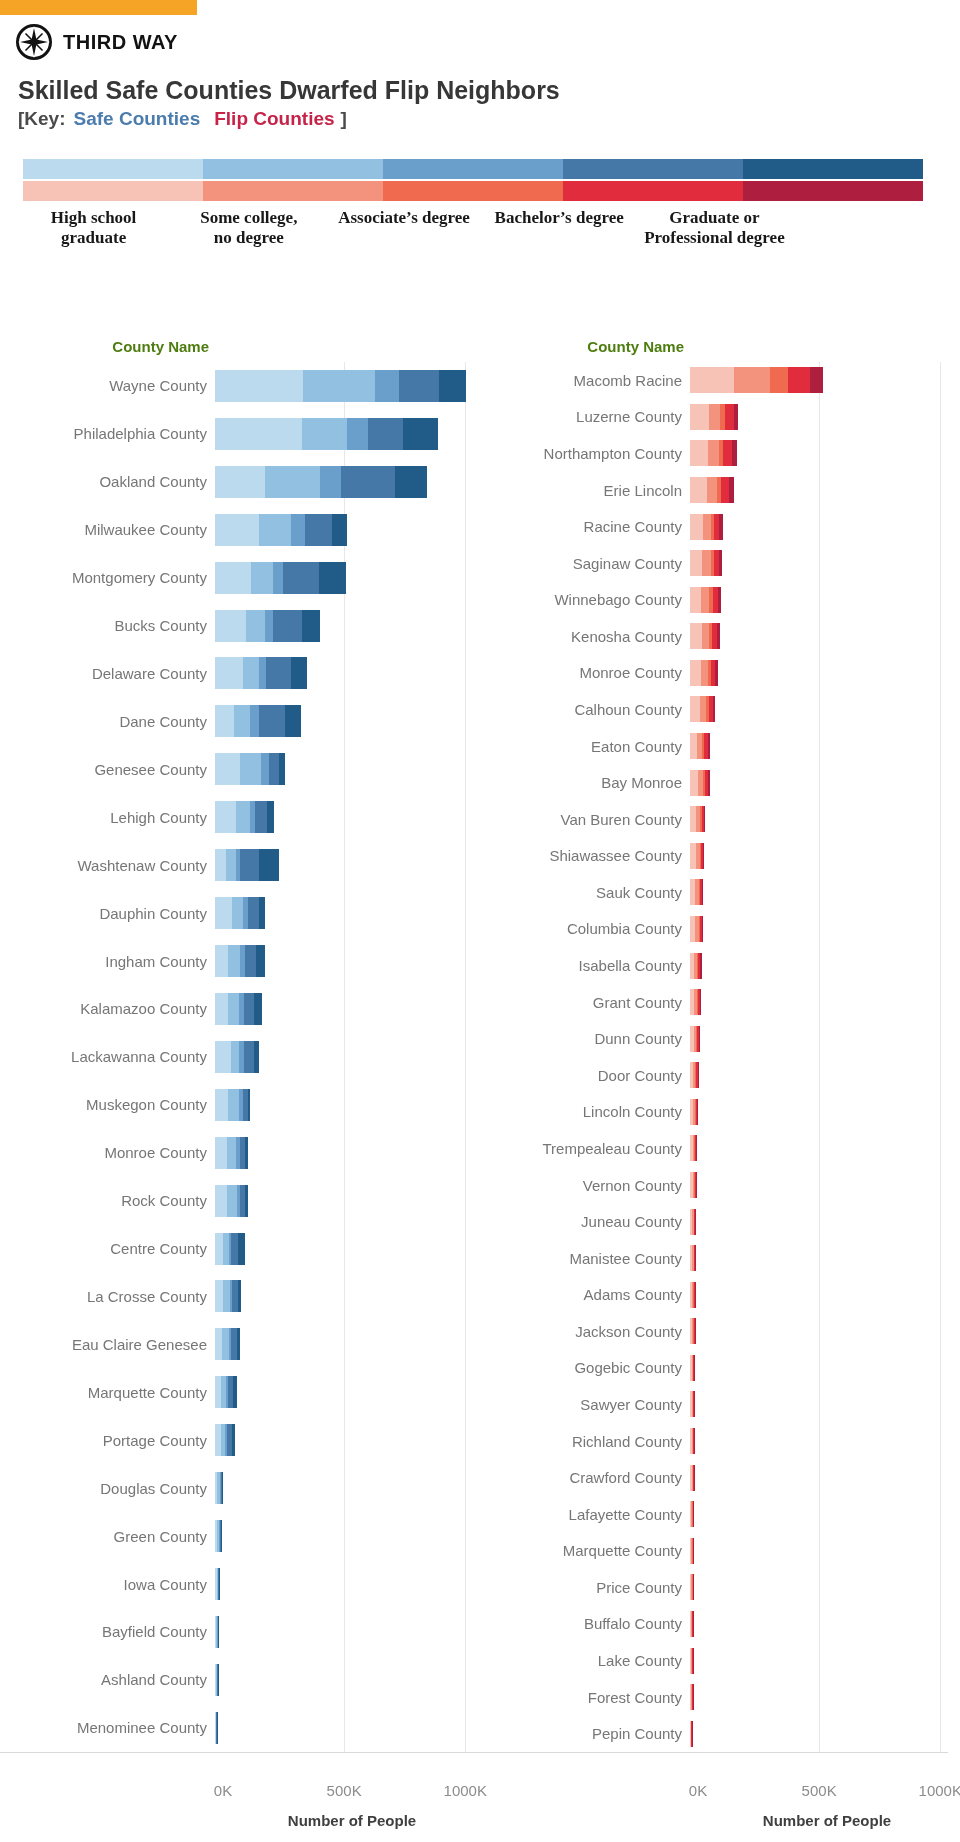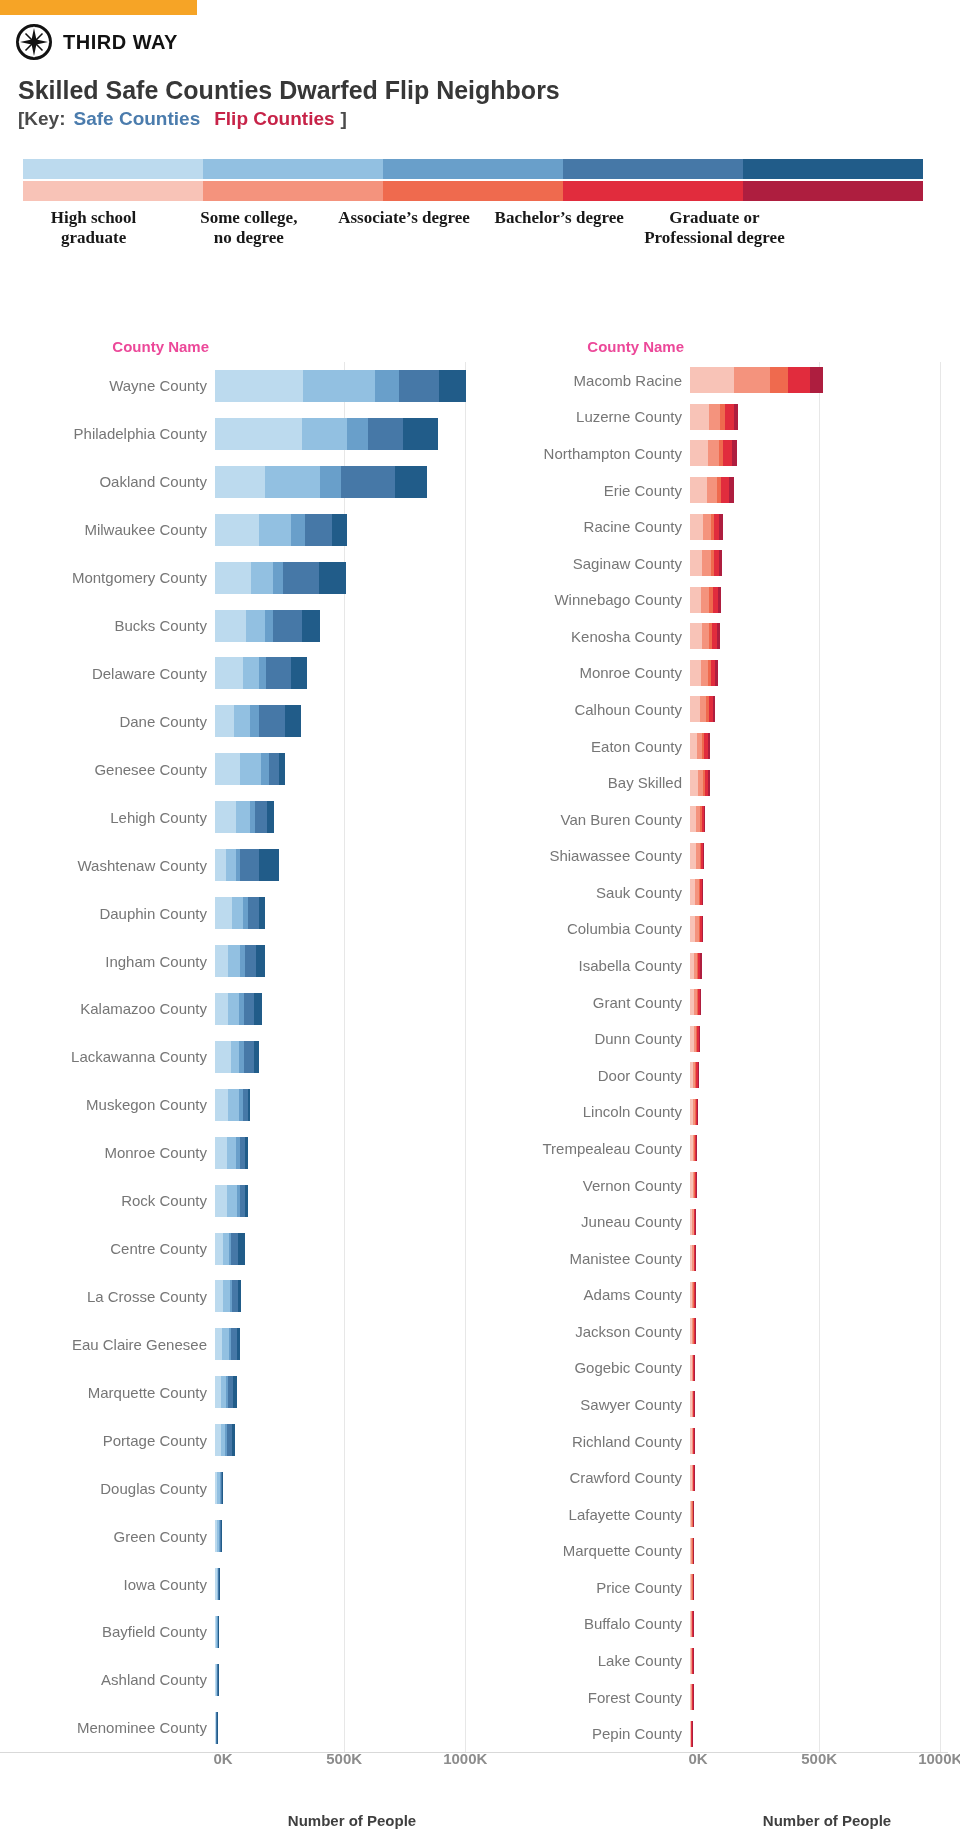"County Name" .chart-header { color: #ec4899 -> #4d7c0f }
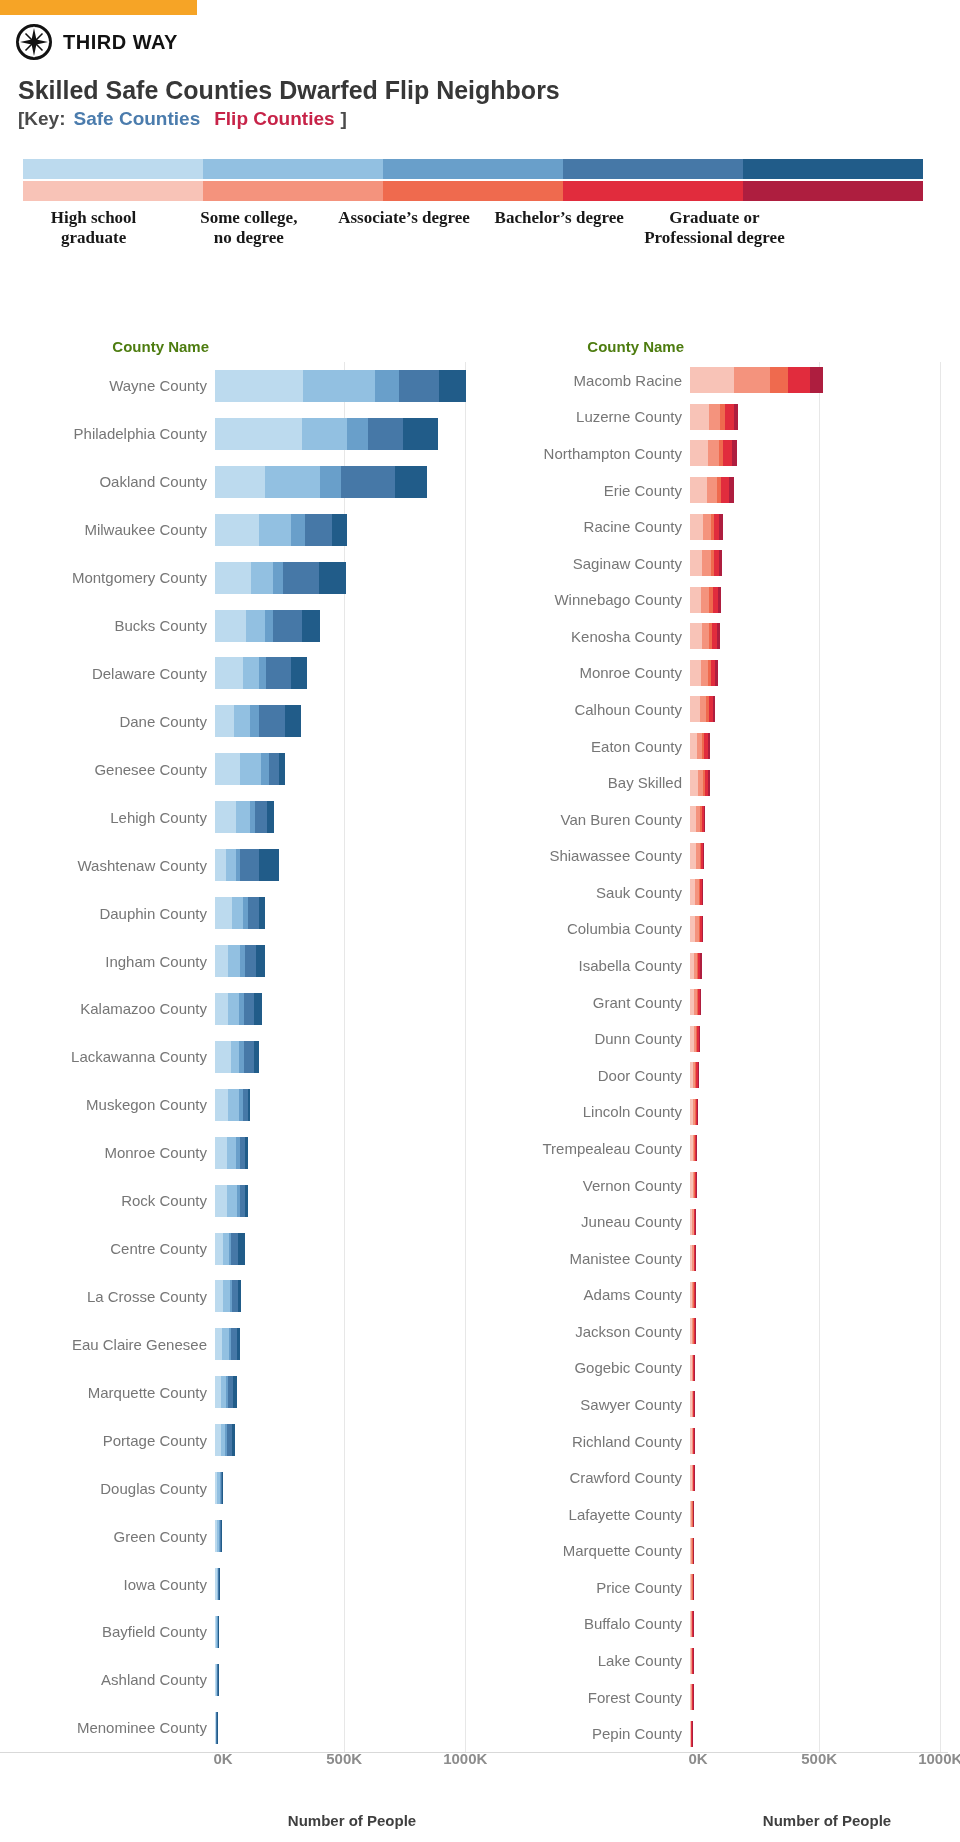"Erie County" div.lbl { text: County -> Lincoln }
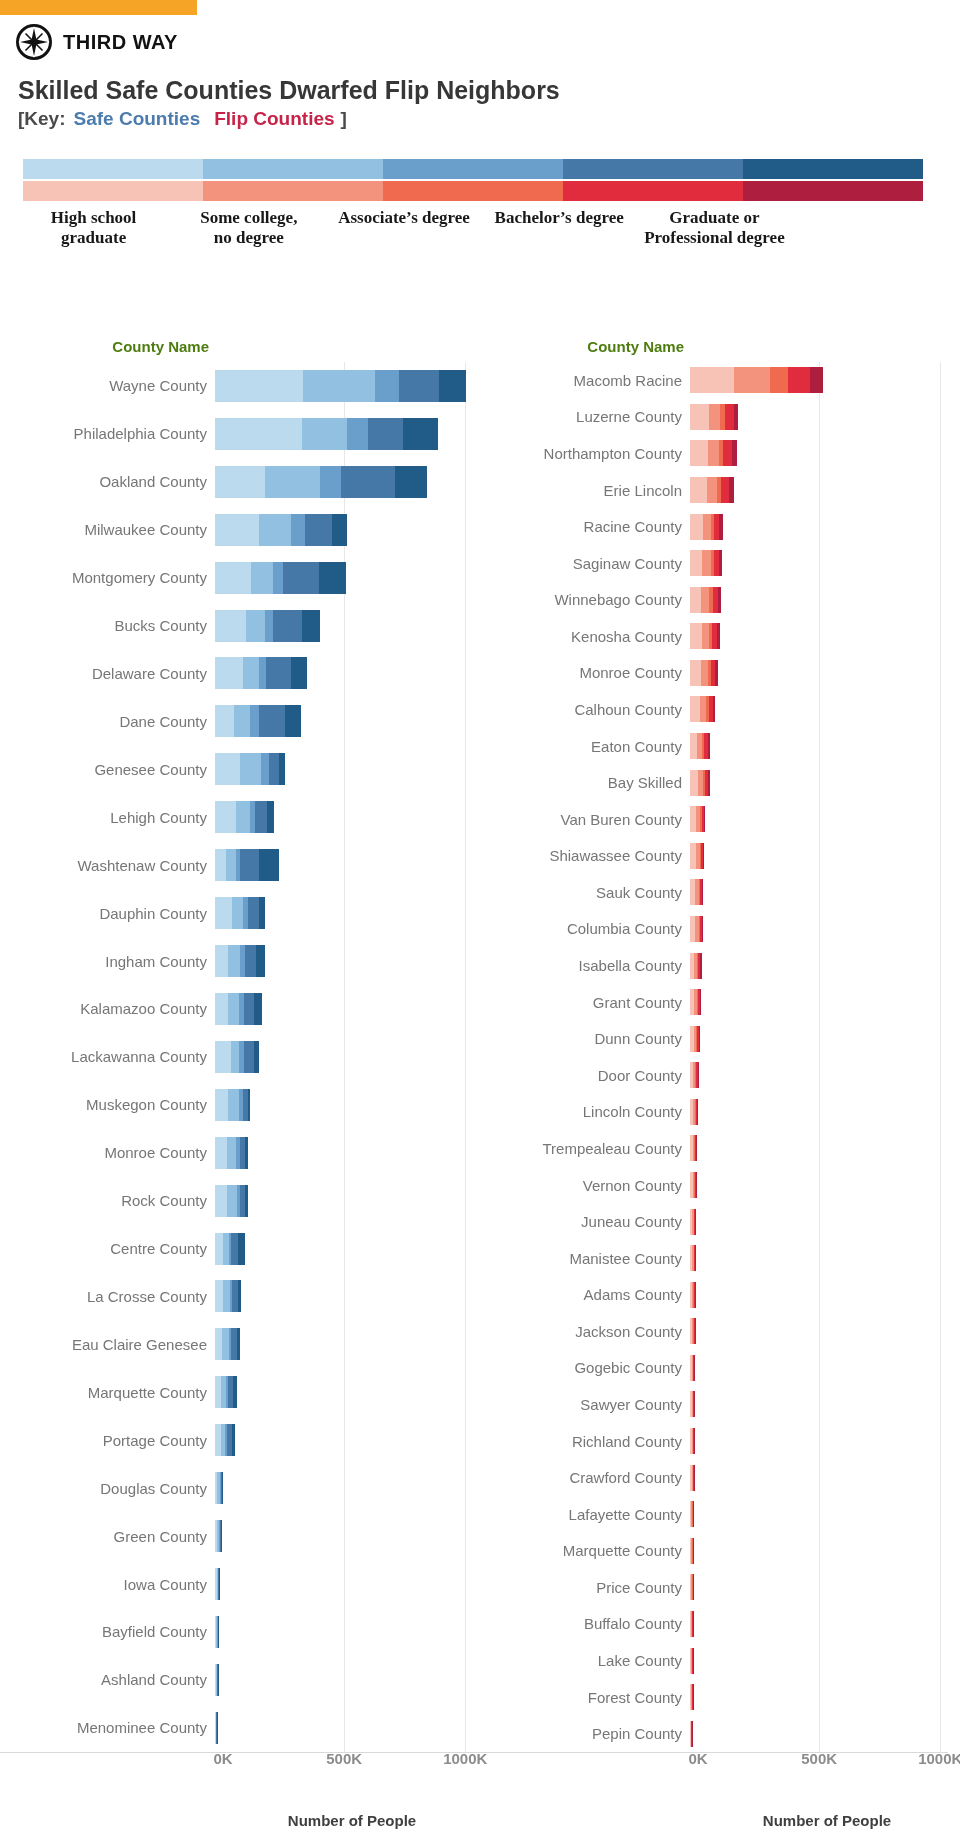"Bay Skilled" div.lbl { text: Skilled -> Monroe }
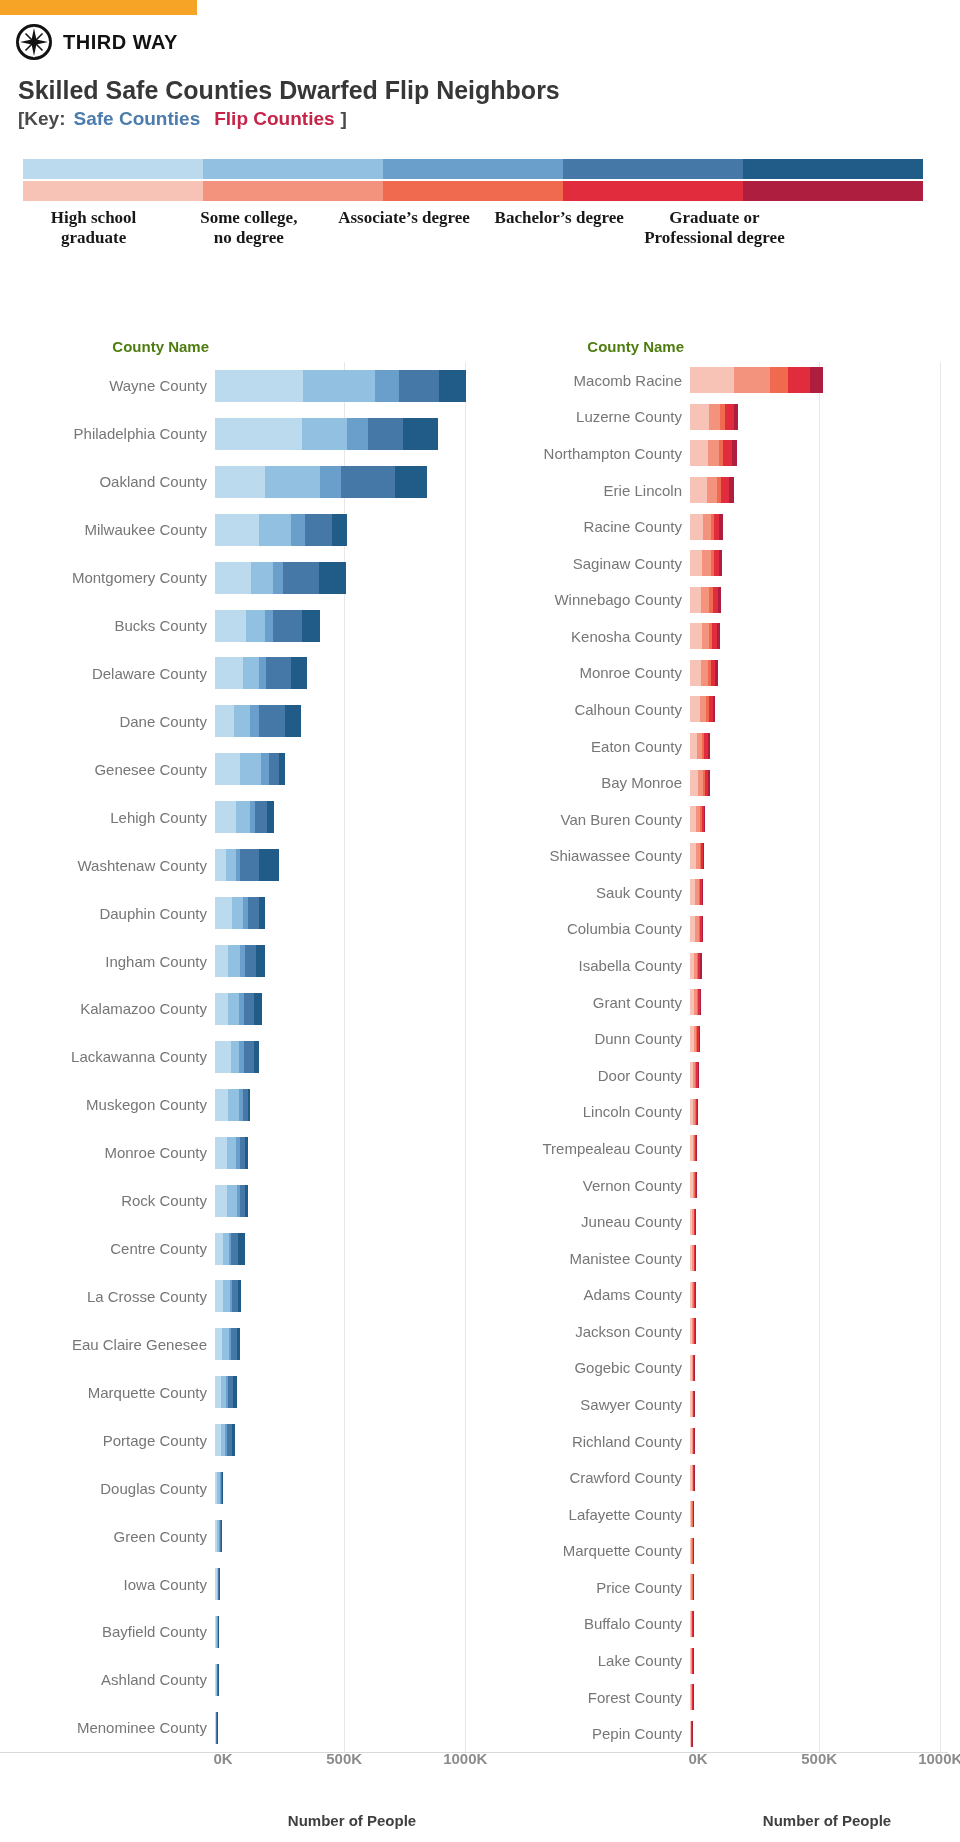"0K" .ticks { font-weight: bold -> none; top: 1412px -> 1444px }
